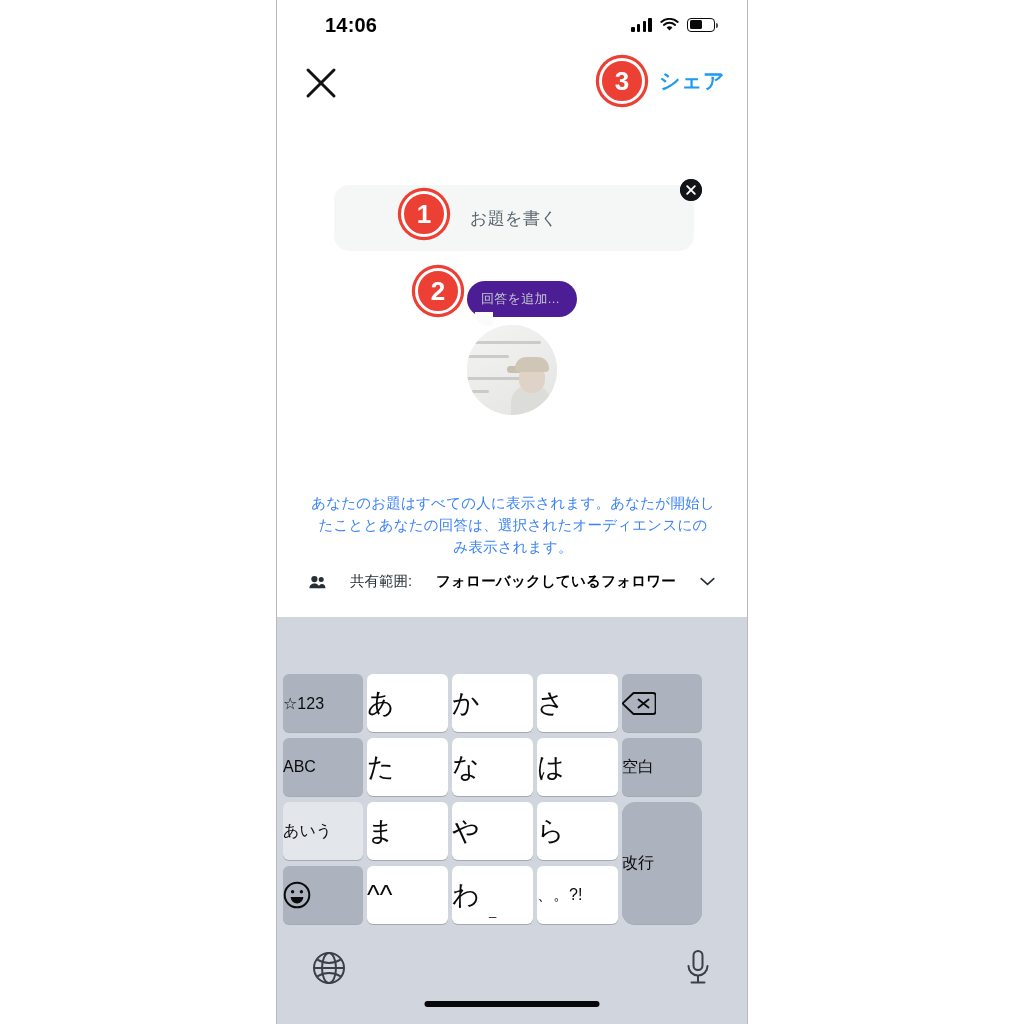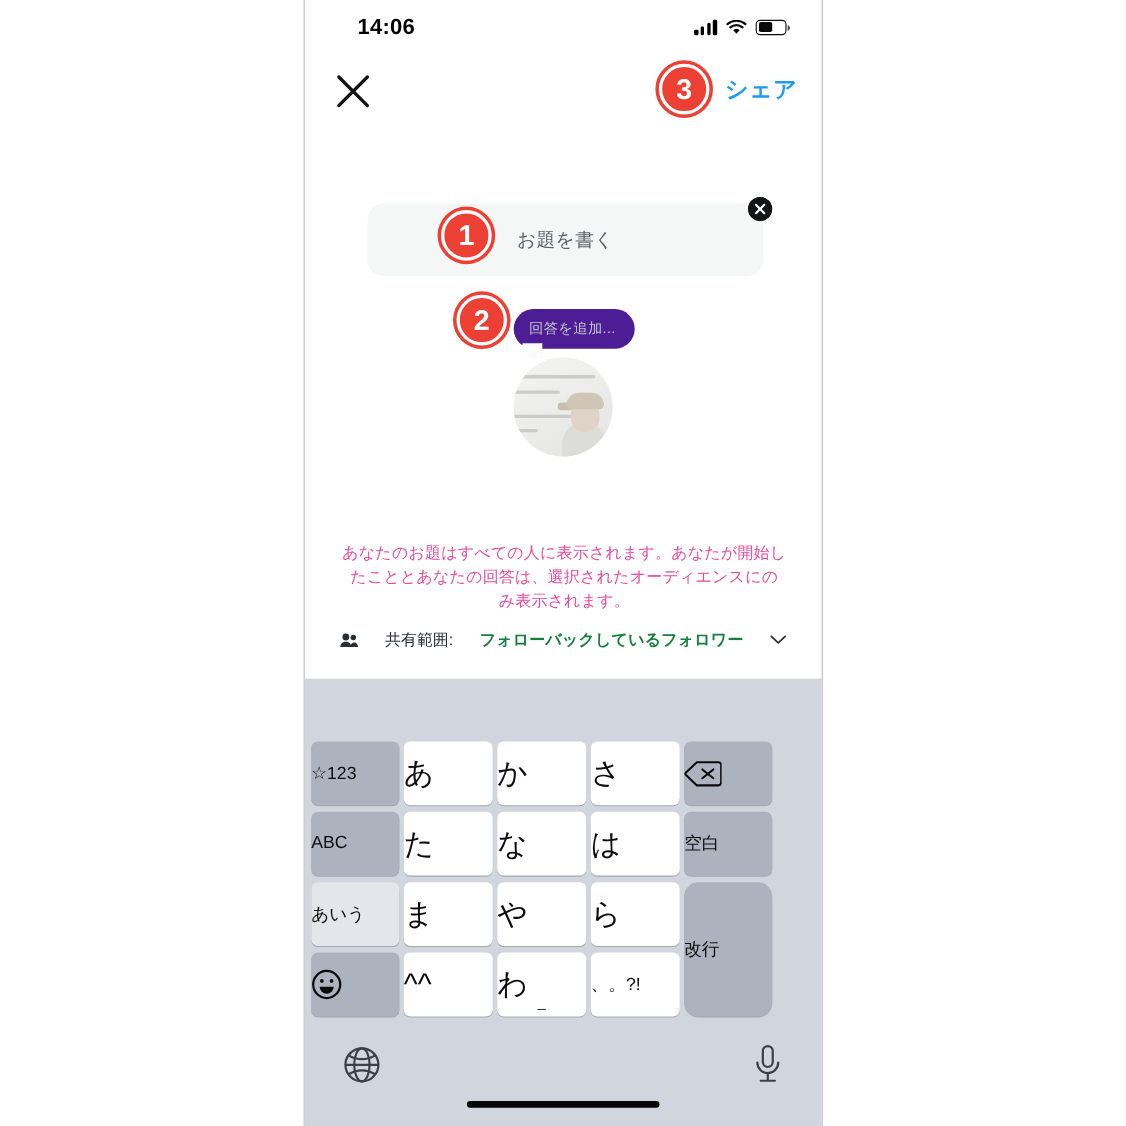"あなたのお題はすべての人に表示されます。あなたが開始したこととあなたの回答は、選" #description { color: #ec4899 -> #3b82f6 }
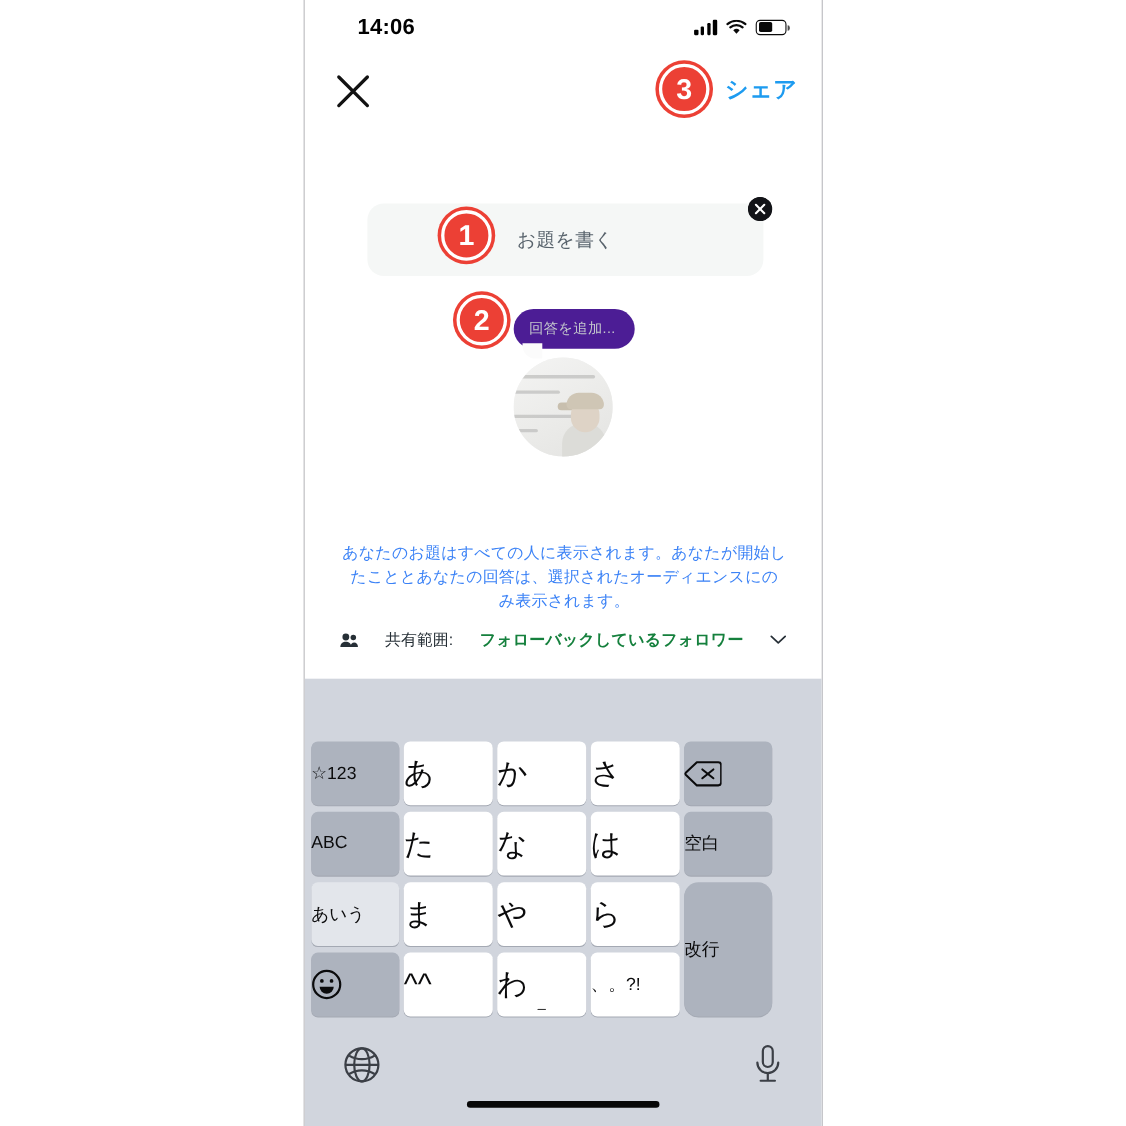"フォローバックしているフォロワー" #audience-value { color: #15803d -> #000000 }
